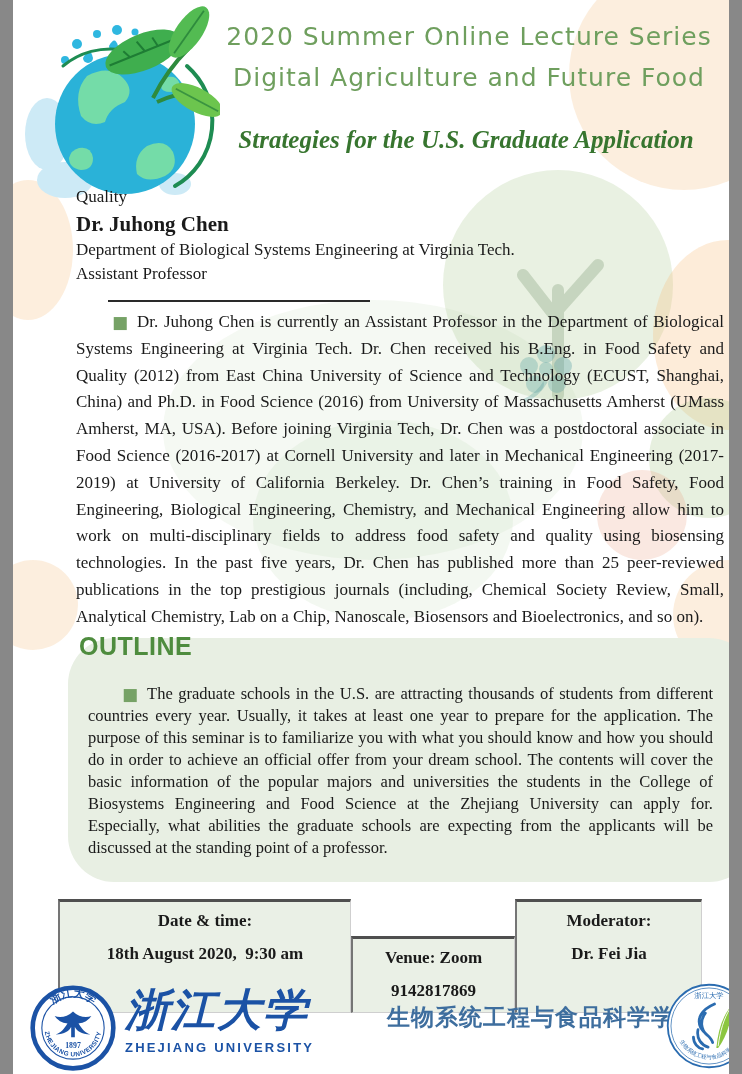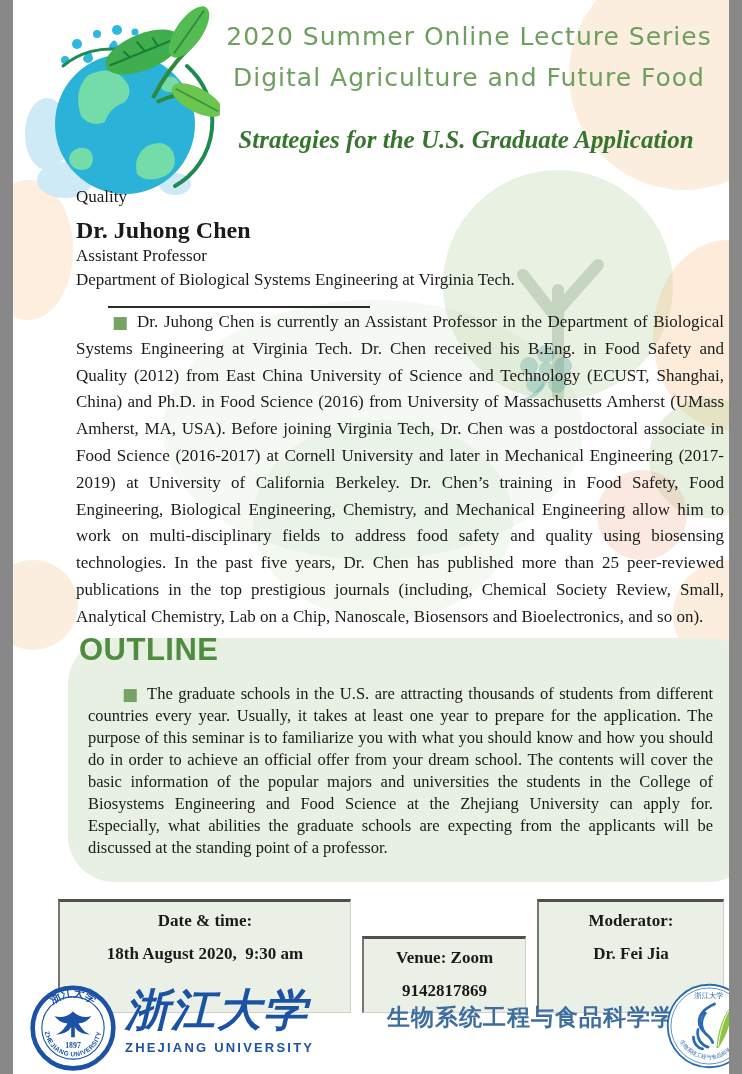"Dr. Juhong Chen" .speaker .name { font-size: 24px -> 21px; margin: 9px 0 2px 0 -> 3px 0 2px 0 }
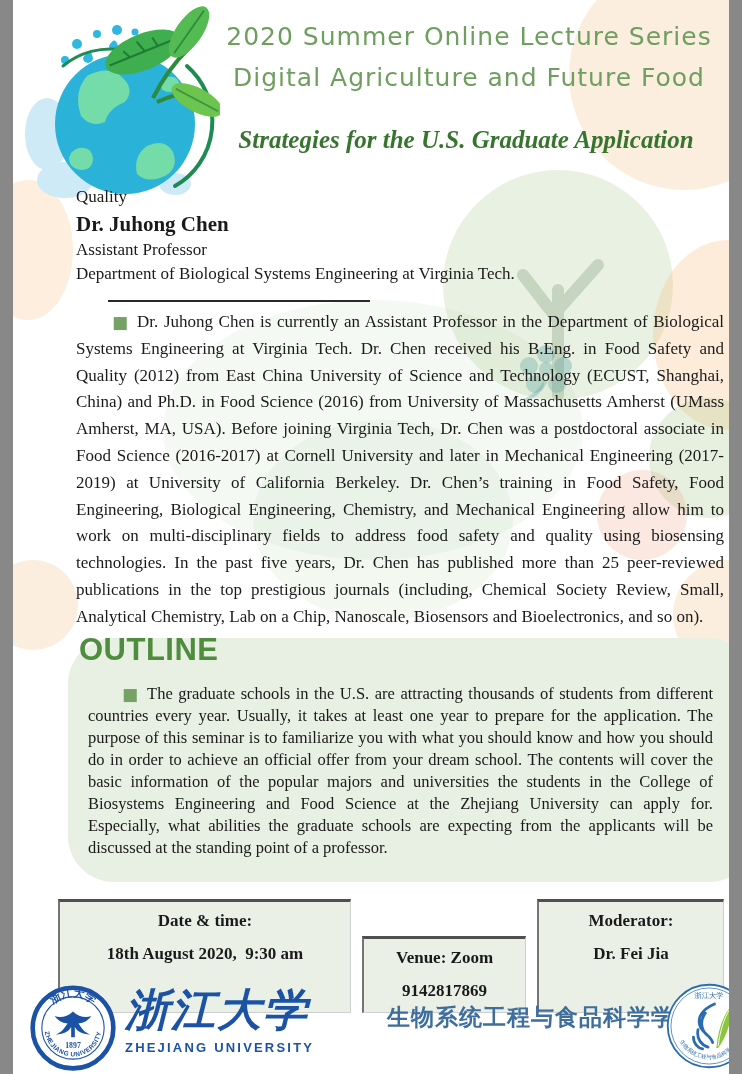"Assistant Professor" div { order: before "Department of Biological Systems" -> after "Department of Biological Systems" }
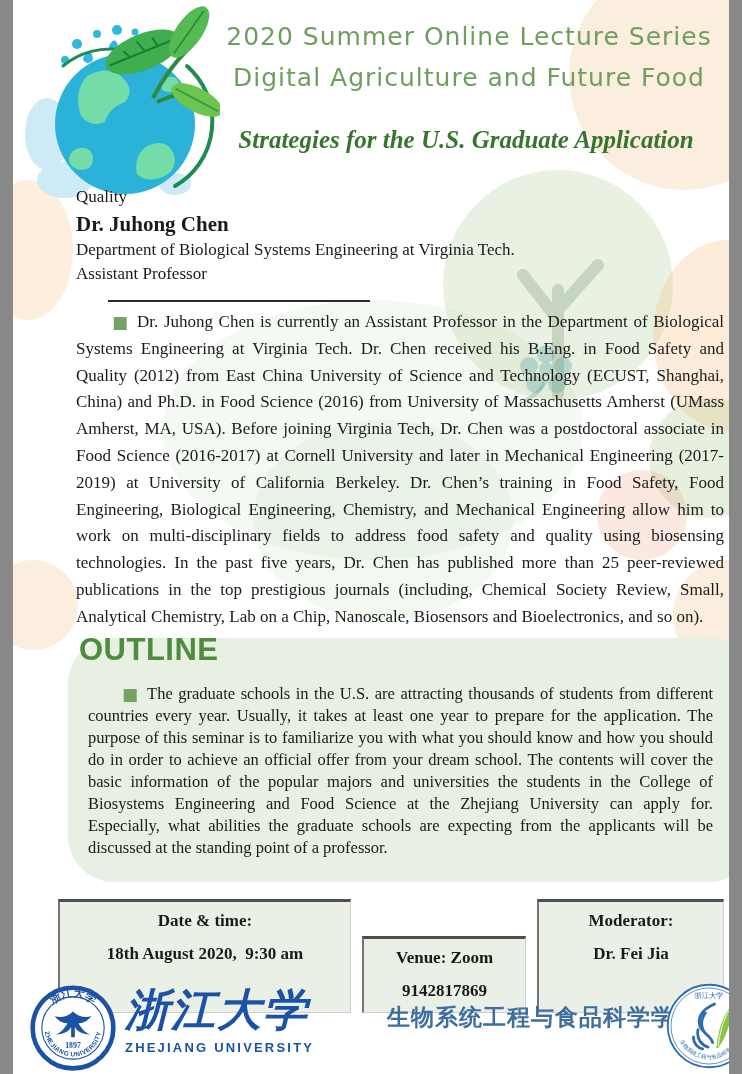"OUTLINE" .outline-heading { font-size: 31px -> 25px }
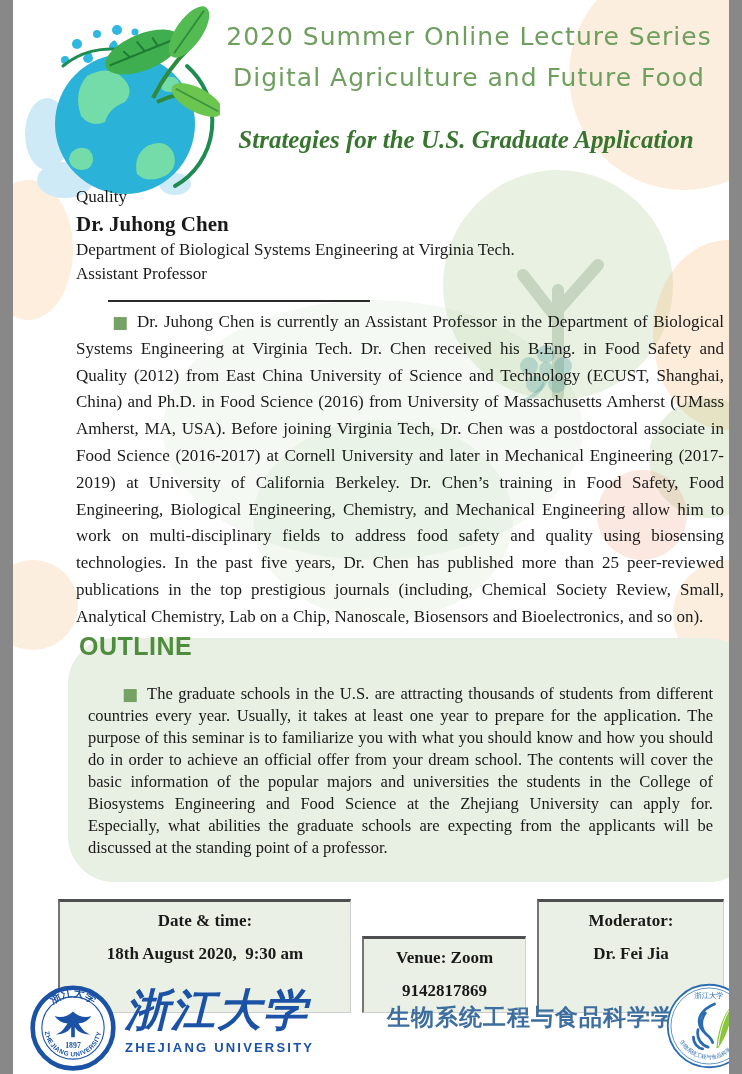"Date & time:" .info-bar { gap: 11px -> none }
